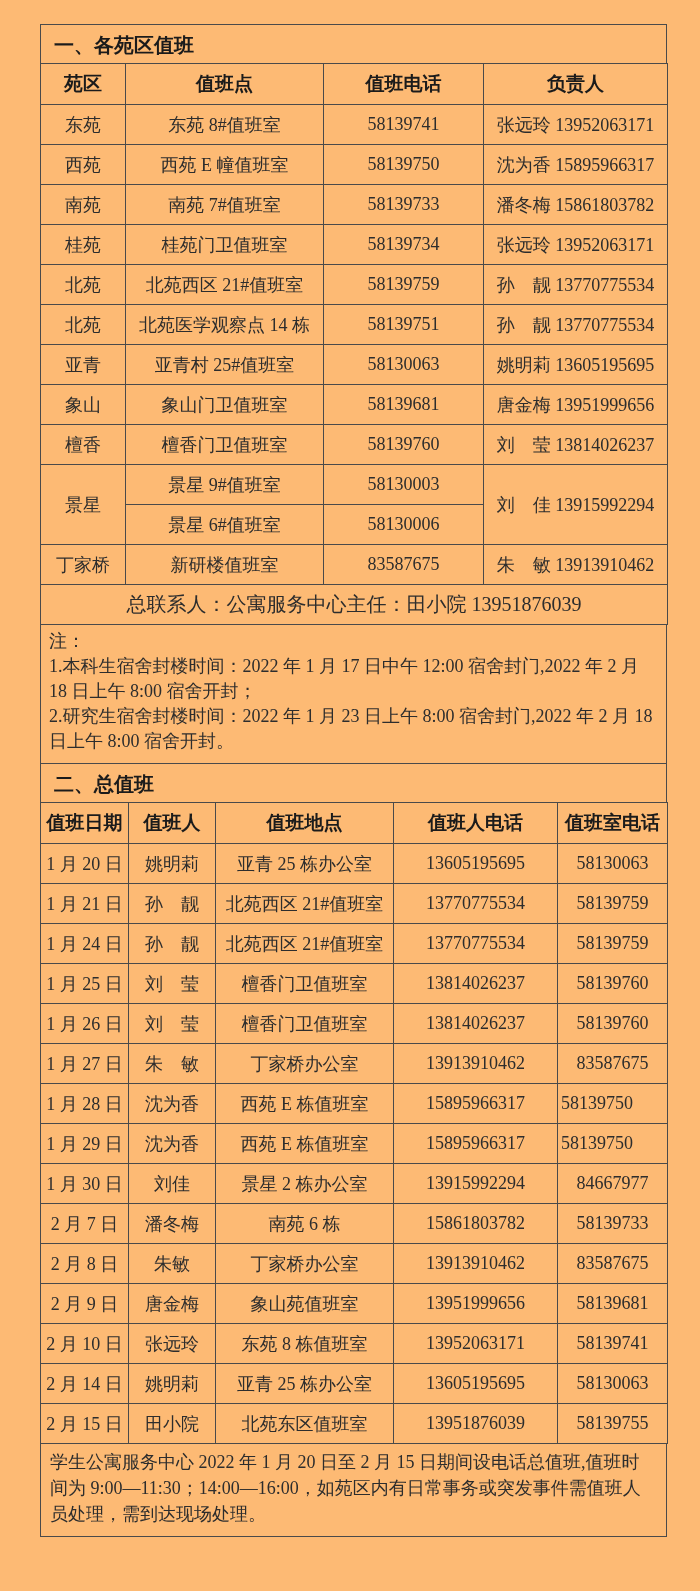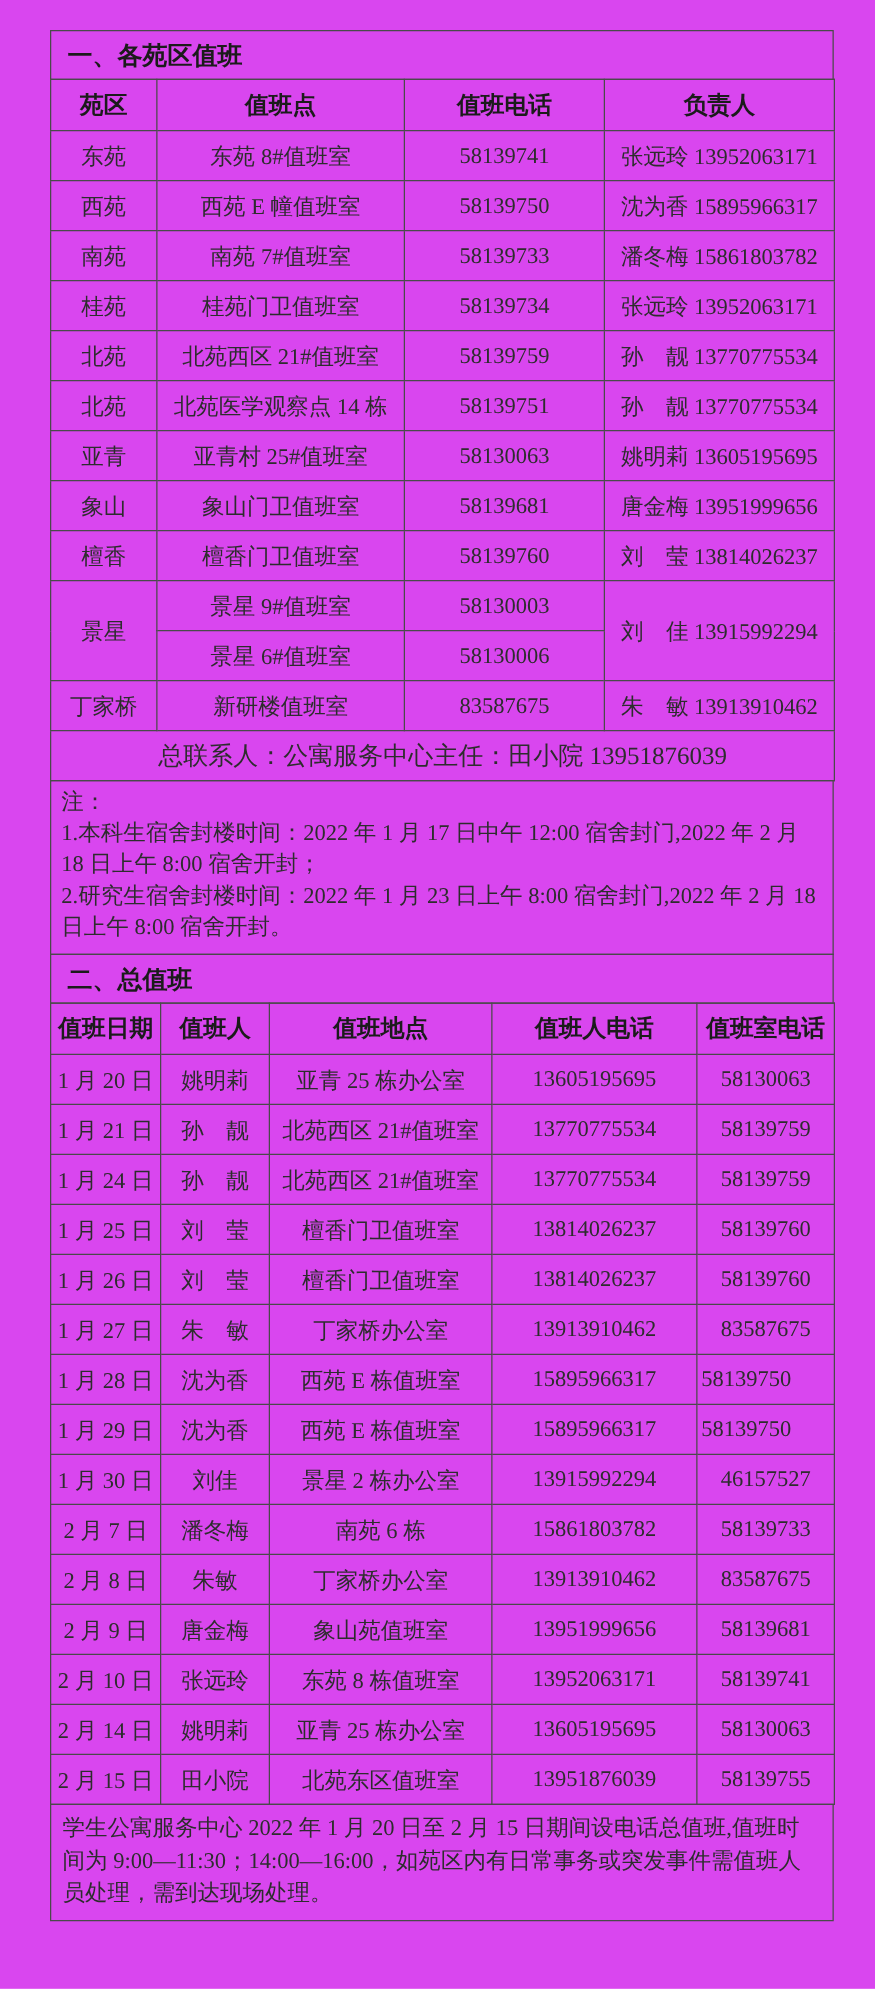"一、各苑区值班" .page { background: #d946ef -> #fdba74 }
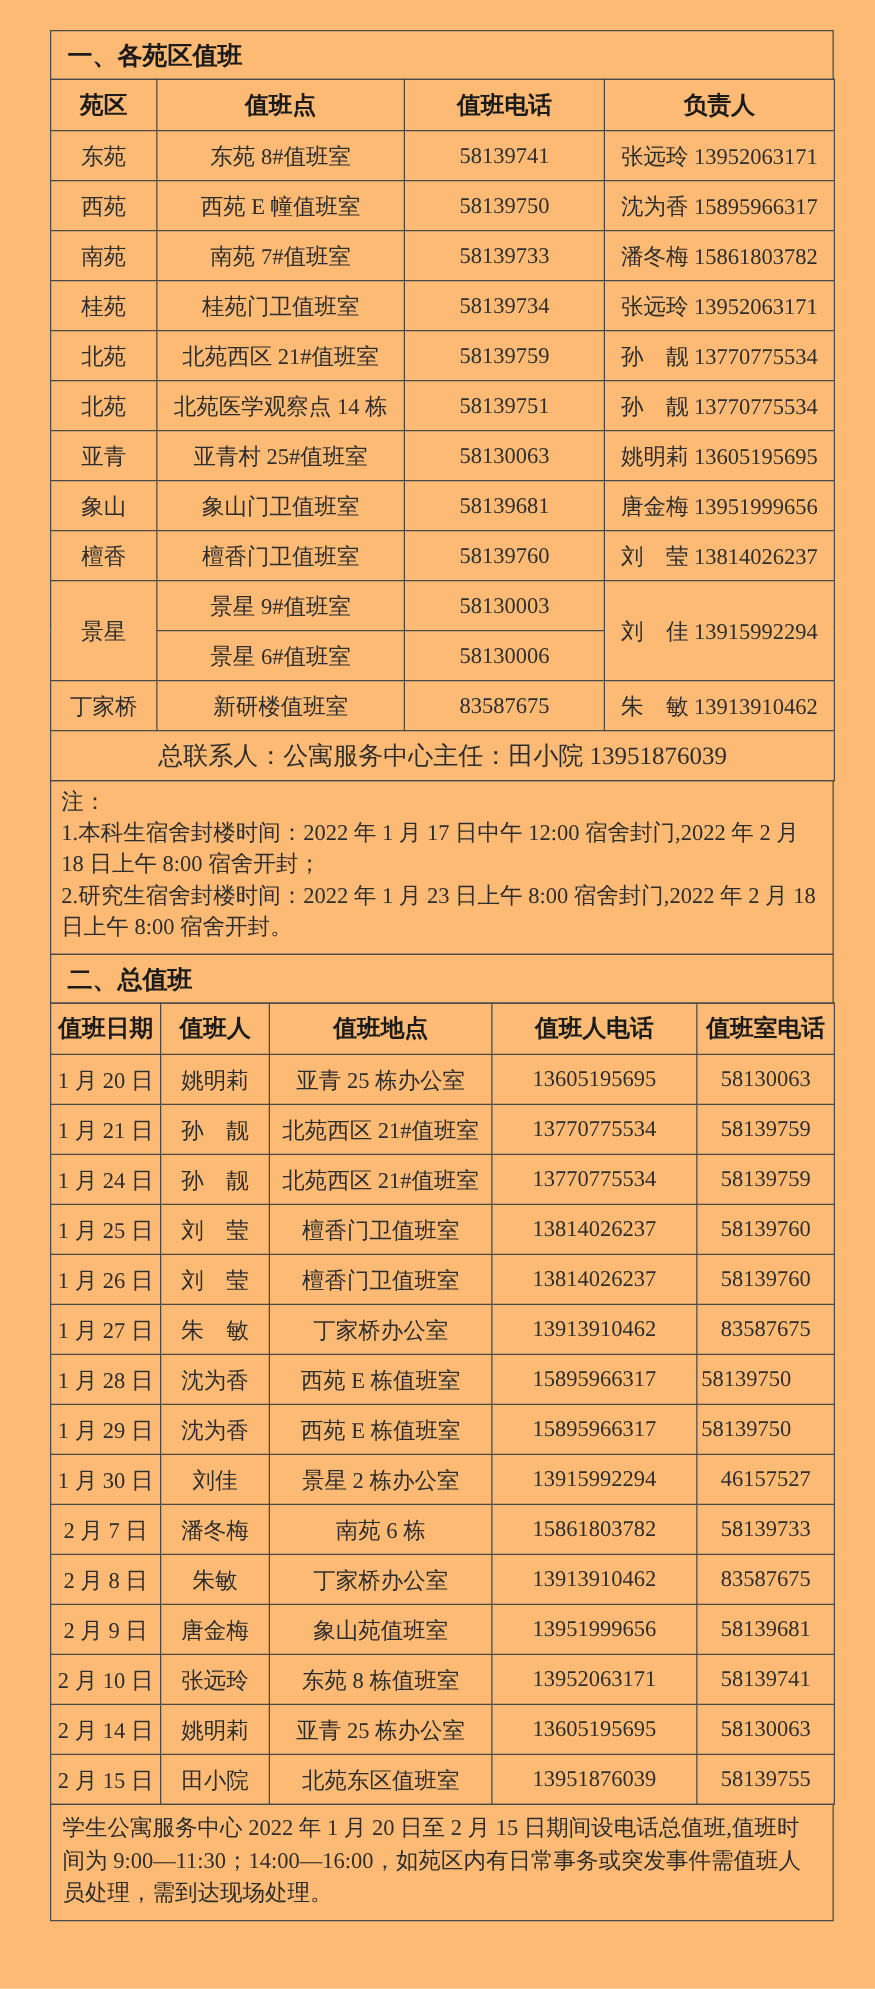"46157527" td { text: 46157527 -> 84667977 }
